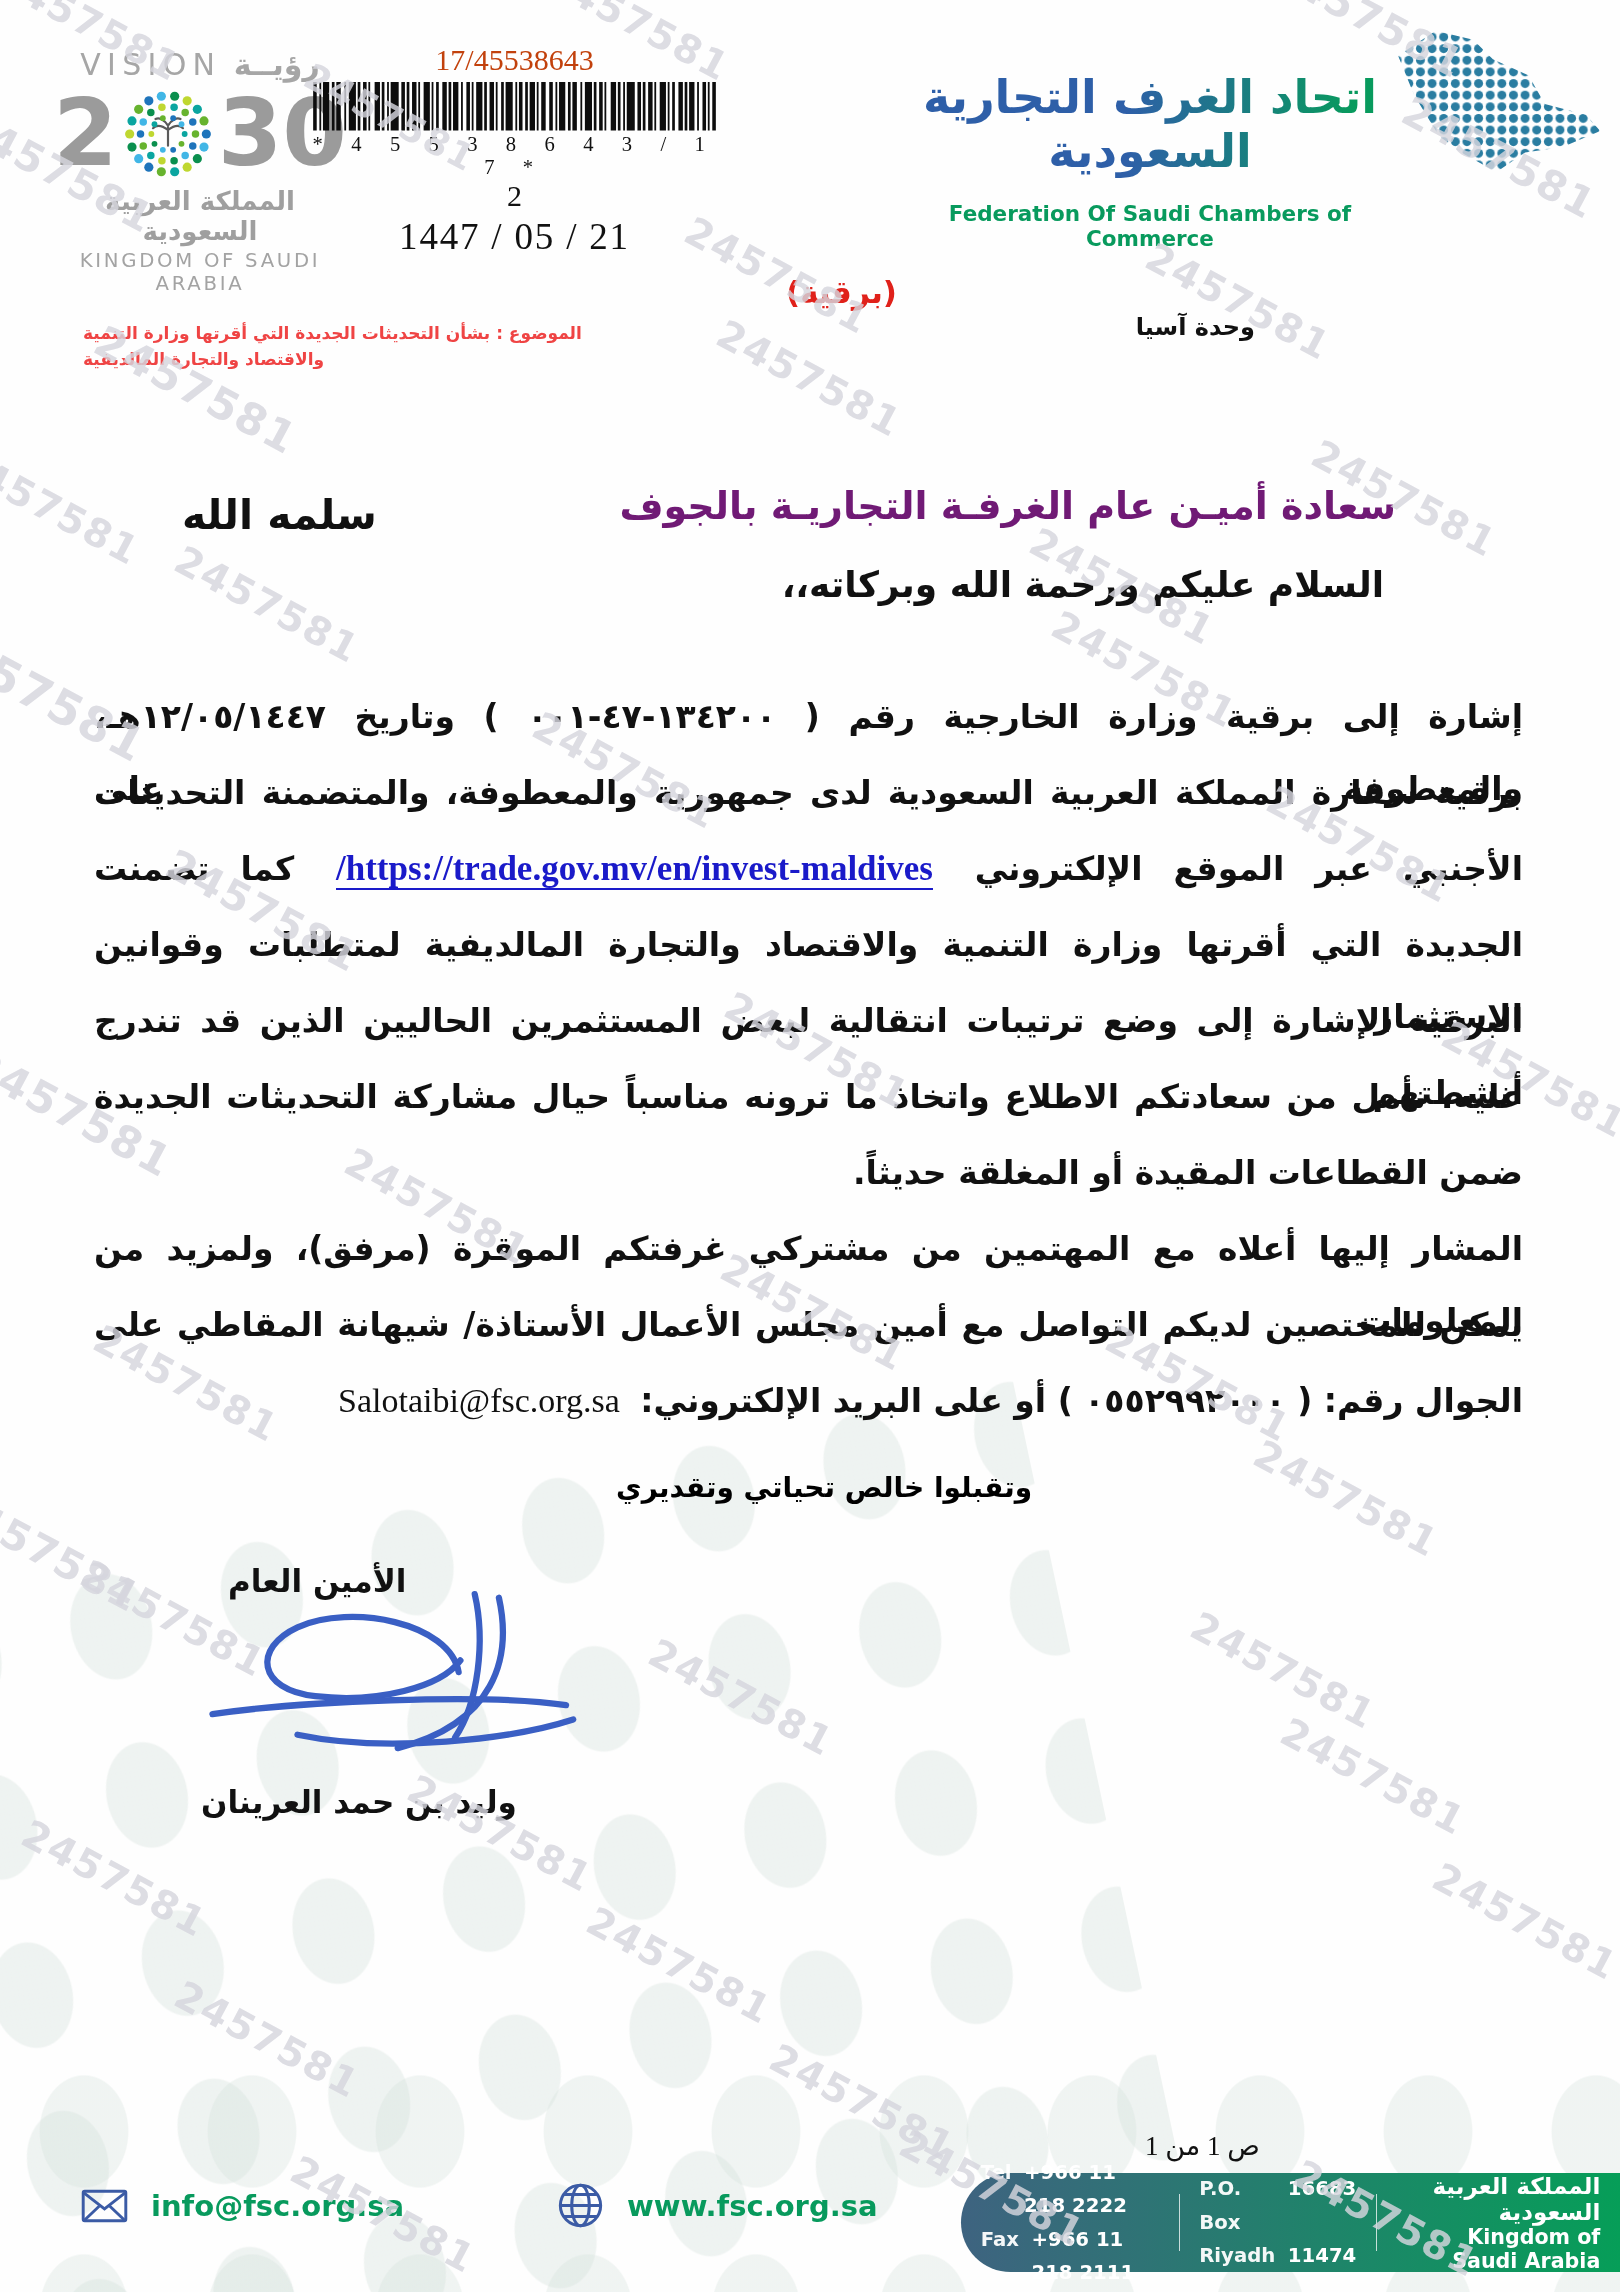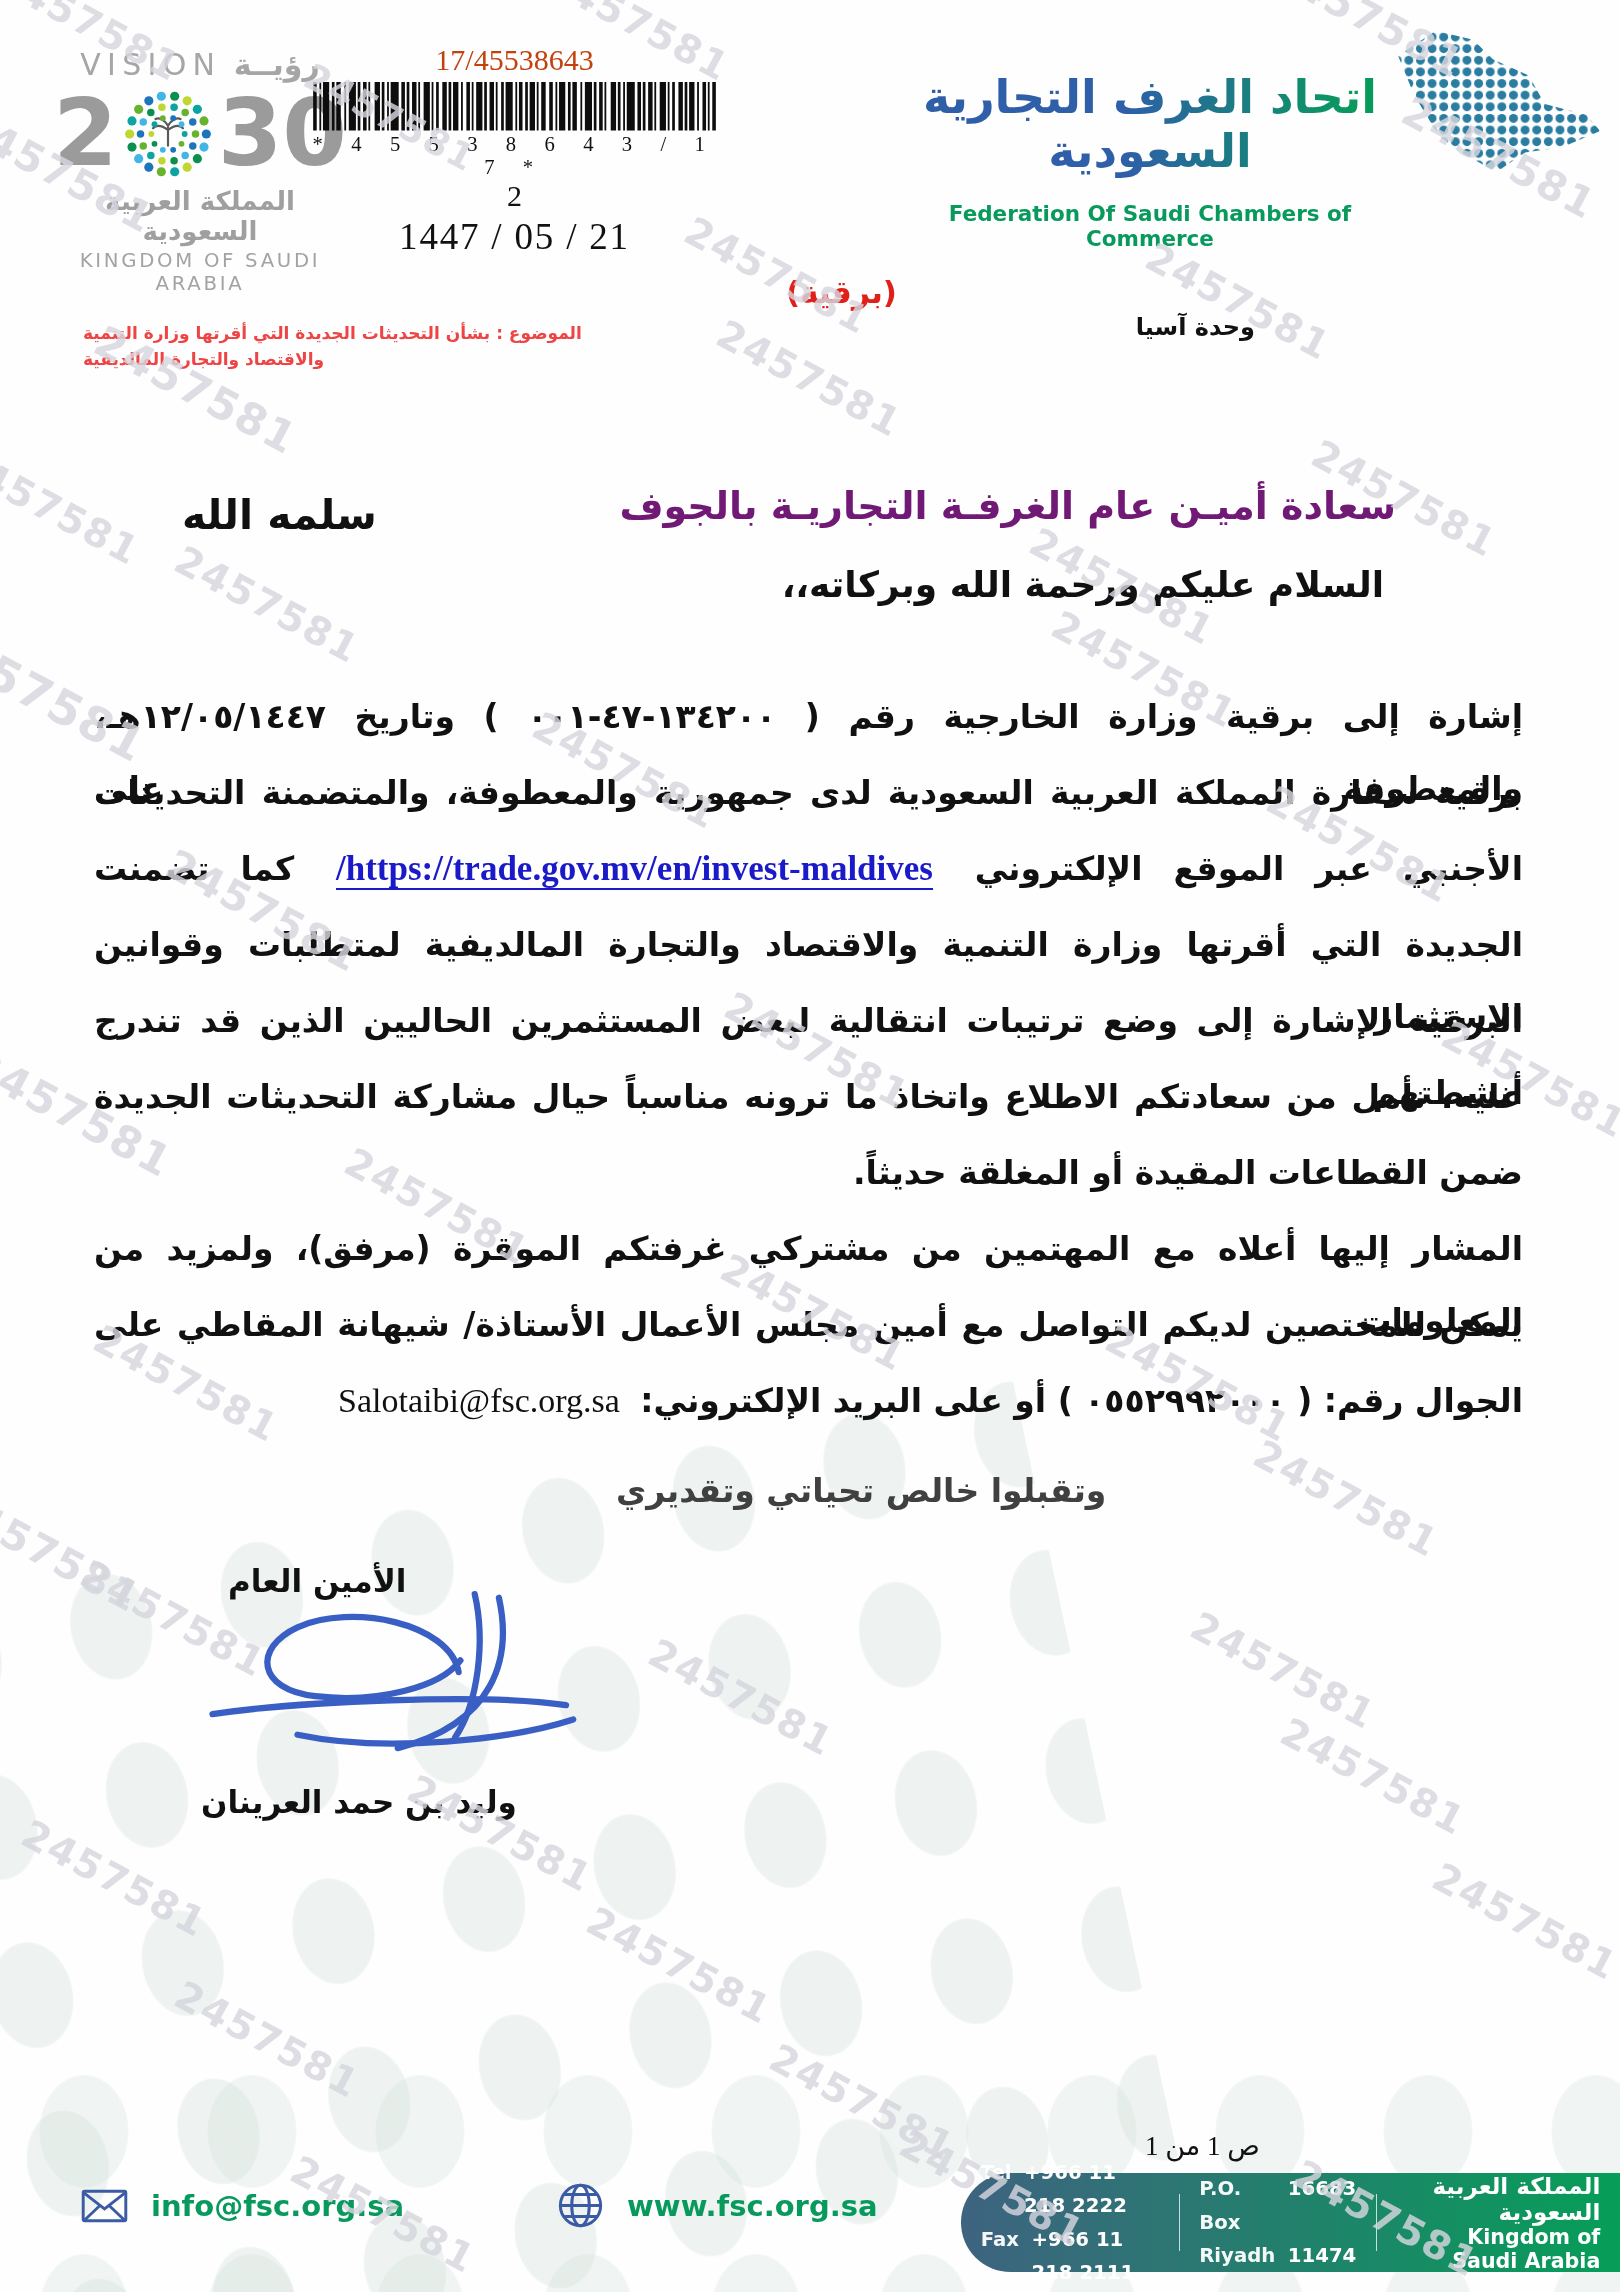"وتقبلوا خالص تحياتي وتقديري" .closing { color: #404040 -> #000000; font-size: 33px -> 28px }
